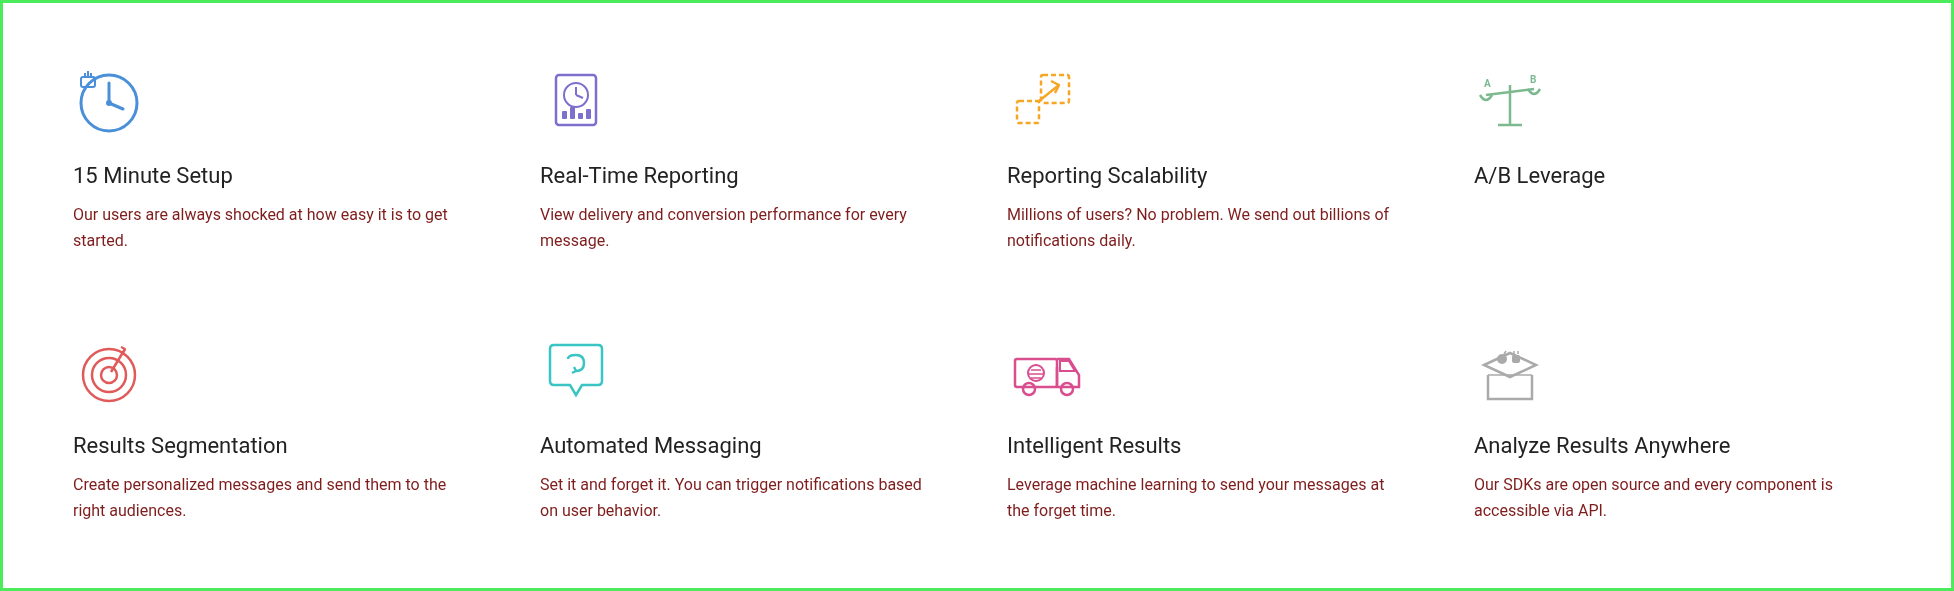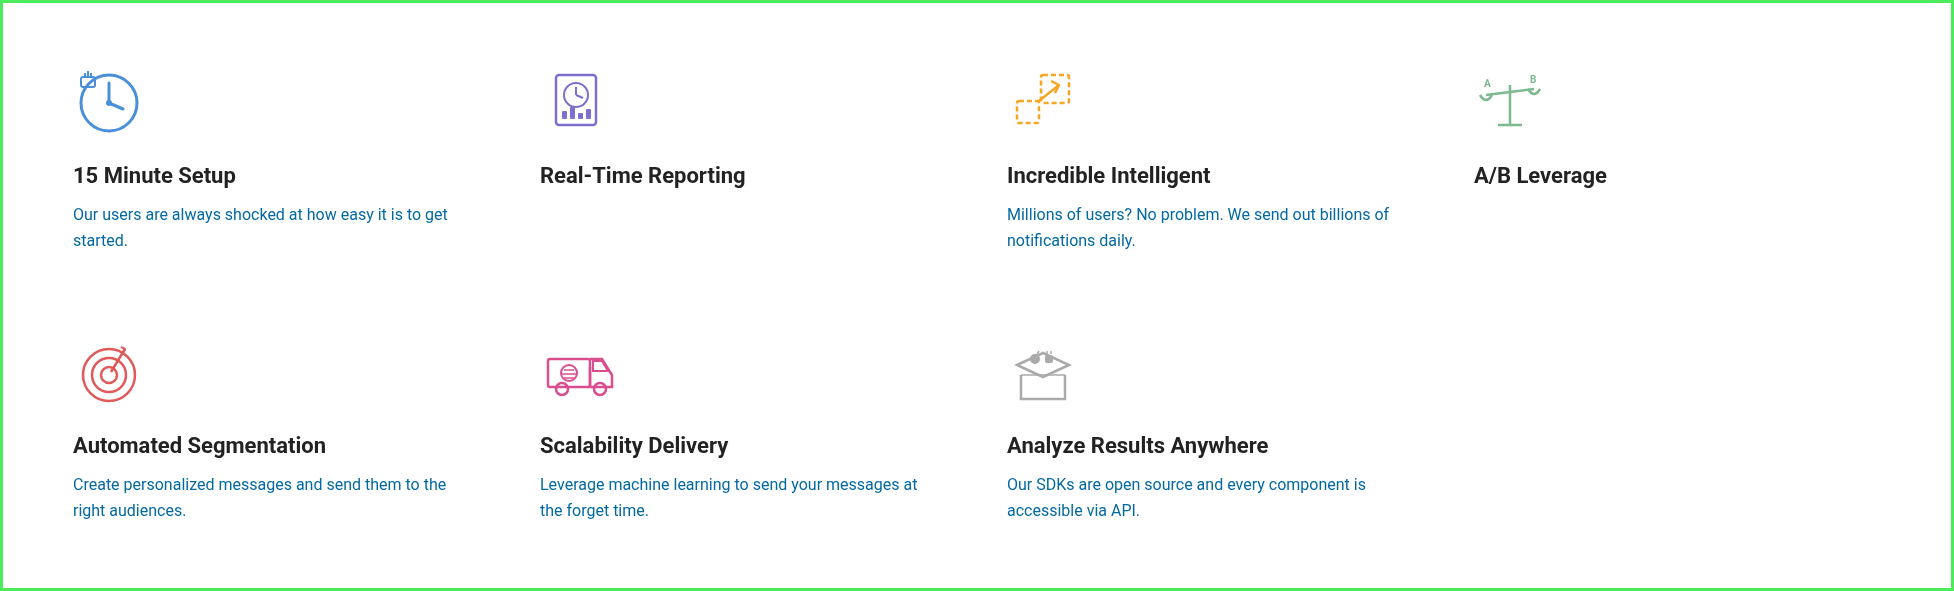"15 Minute Setup" .feature-title { font-weight: 700 -> 400 }
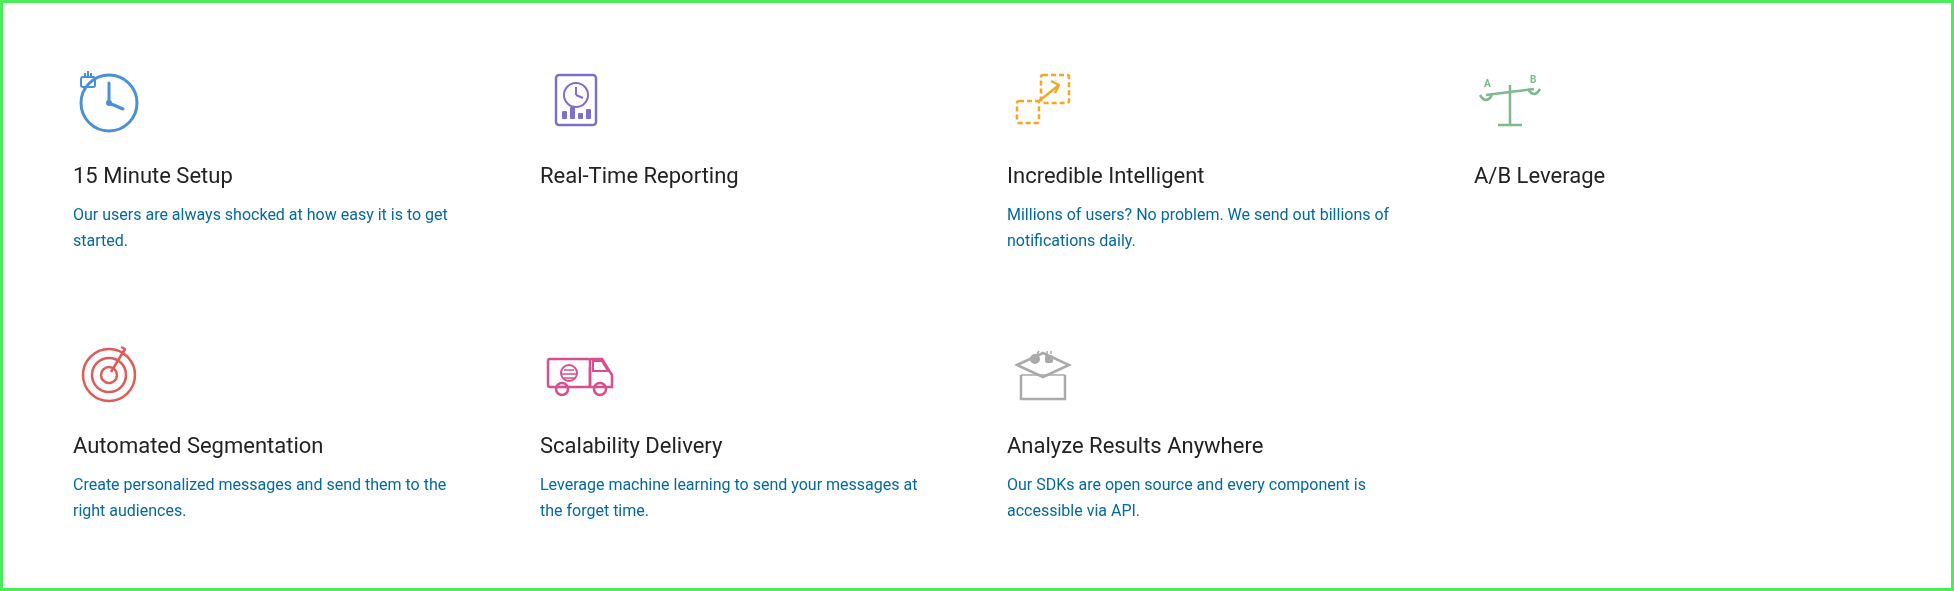"Incredible Intelligent" div.feature-title { text: Incredible Intelligent -> Reporting Scalability }
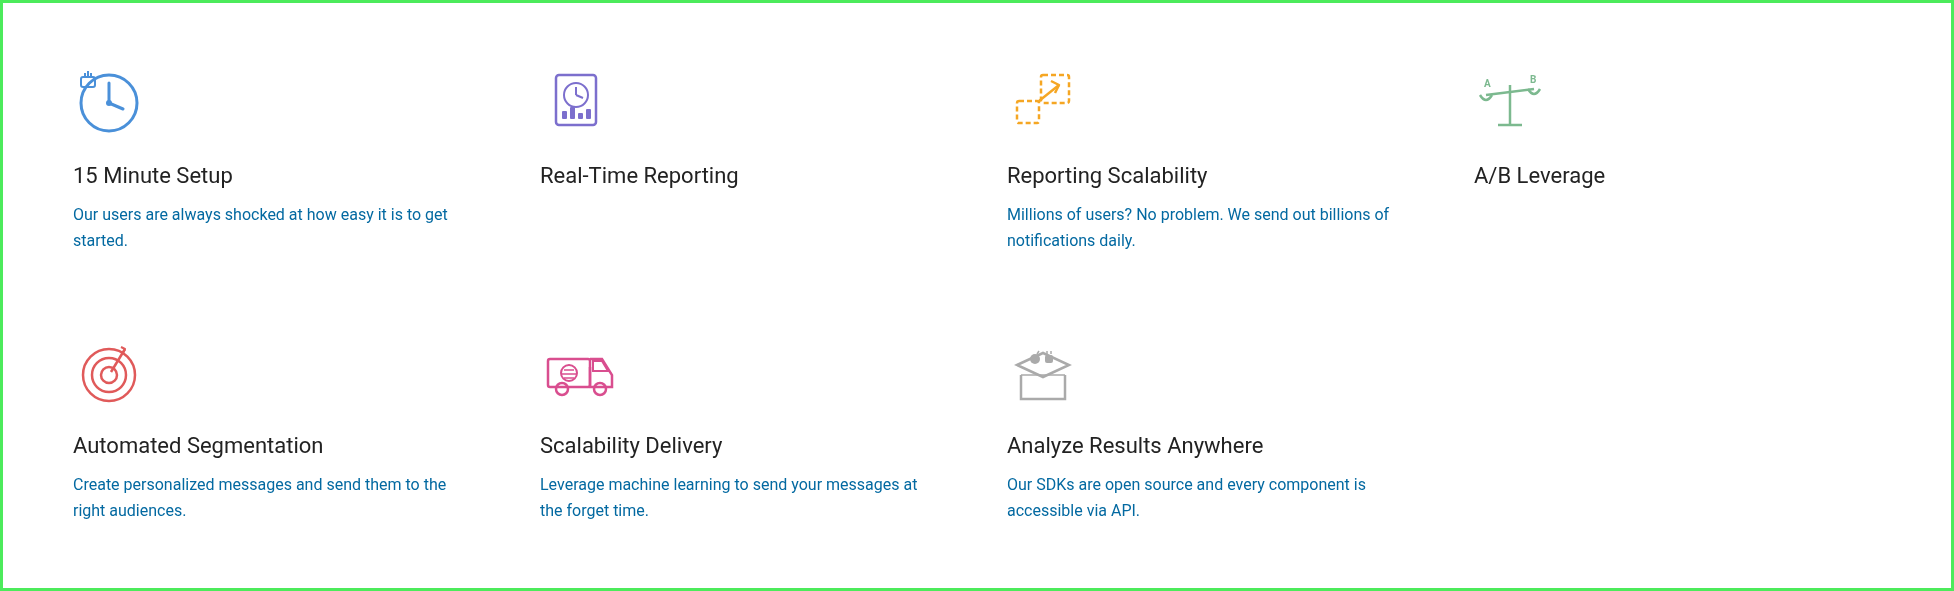"Our users are always shocked" .feature-desc { color: #0369a1 -> #7f1d1d }
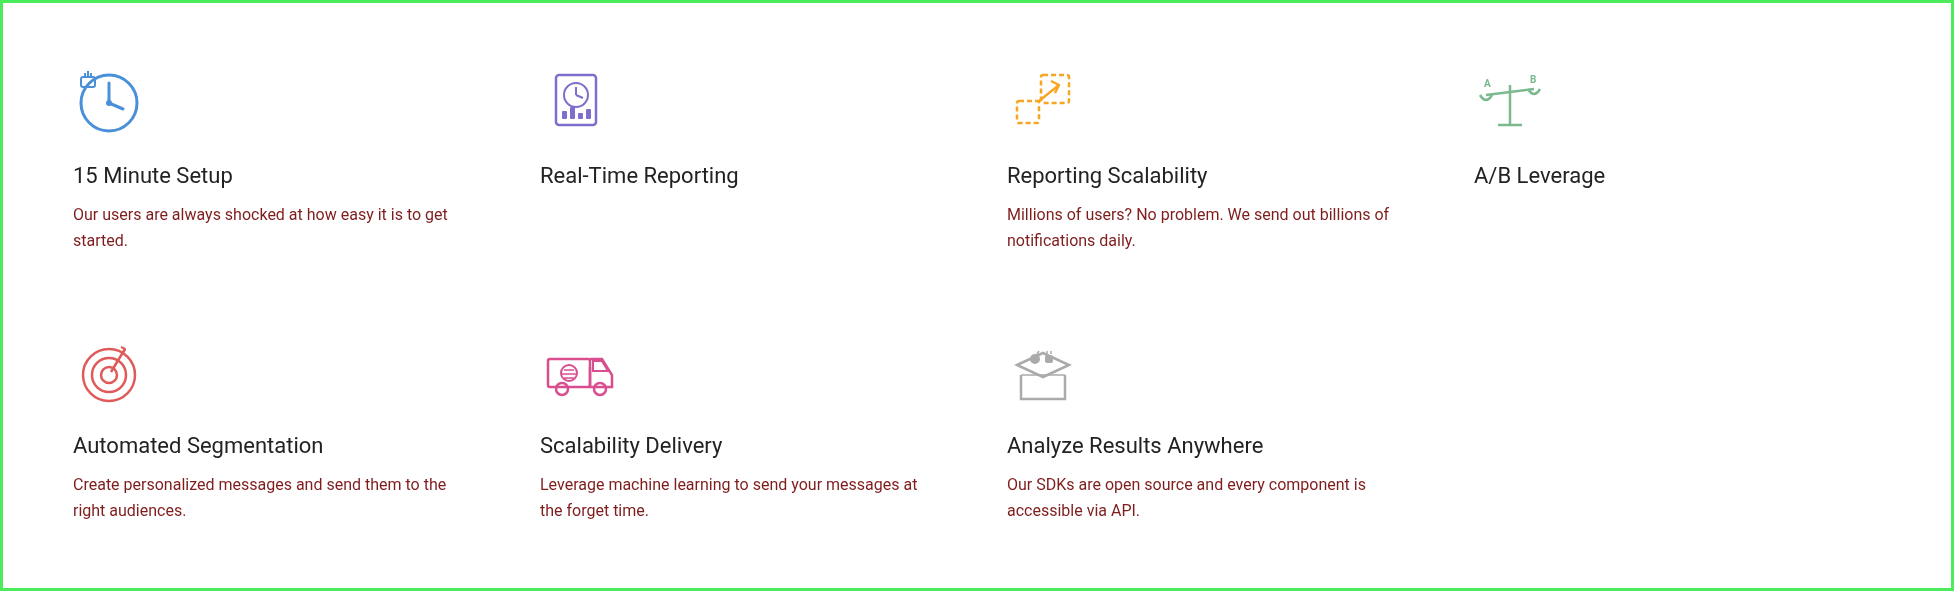"View delivery and conversion performance" div.feature-desc { html: none -> <div>View delivery and conversion performance for every message.</div> }
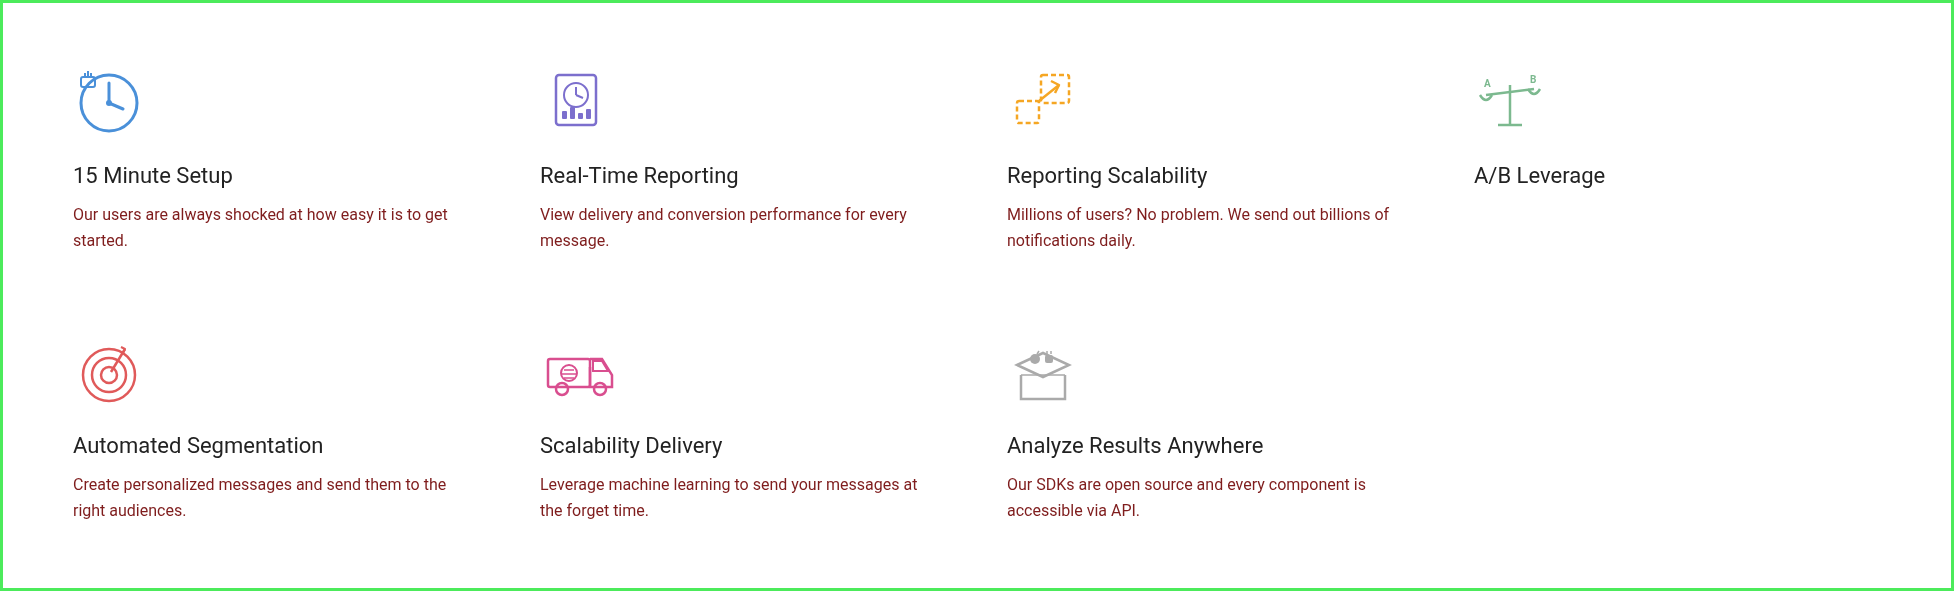"Automated Segmentation" div.feature-title { text: Automated -> Results }
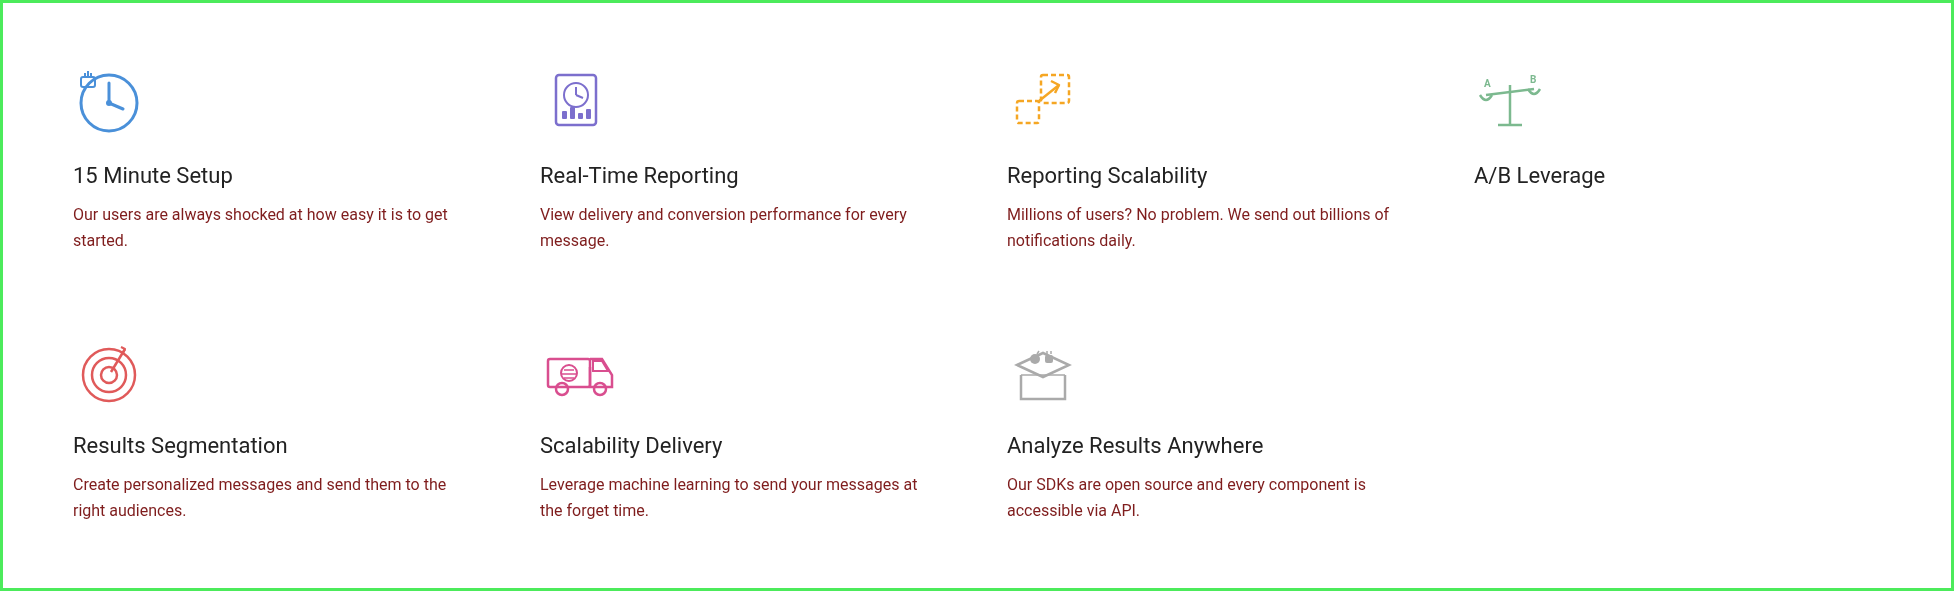"Automated Messaging" div.feature-card { html: none -> <div> <div> <svg> <path></path> <path></path> <polyline></polyline> </svg> </div> <div>Automated Messaging</div> <div>Set it and forget it. You can trigger notifications based on user behavior.</div> </div> }
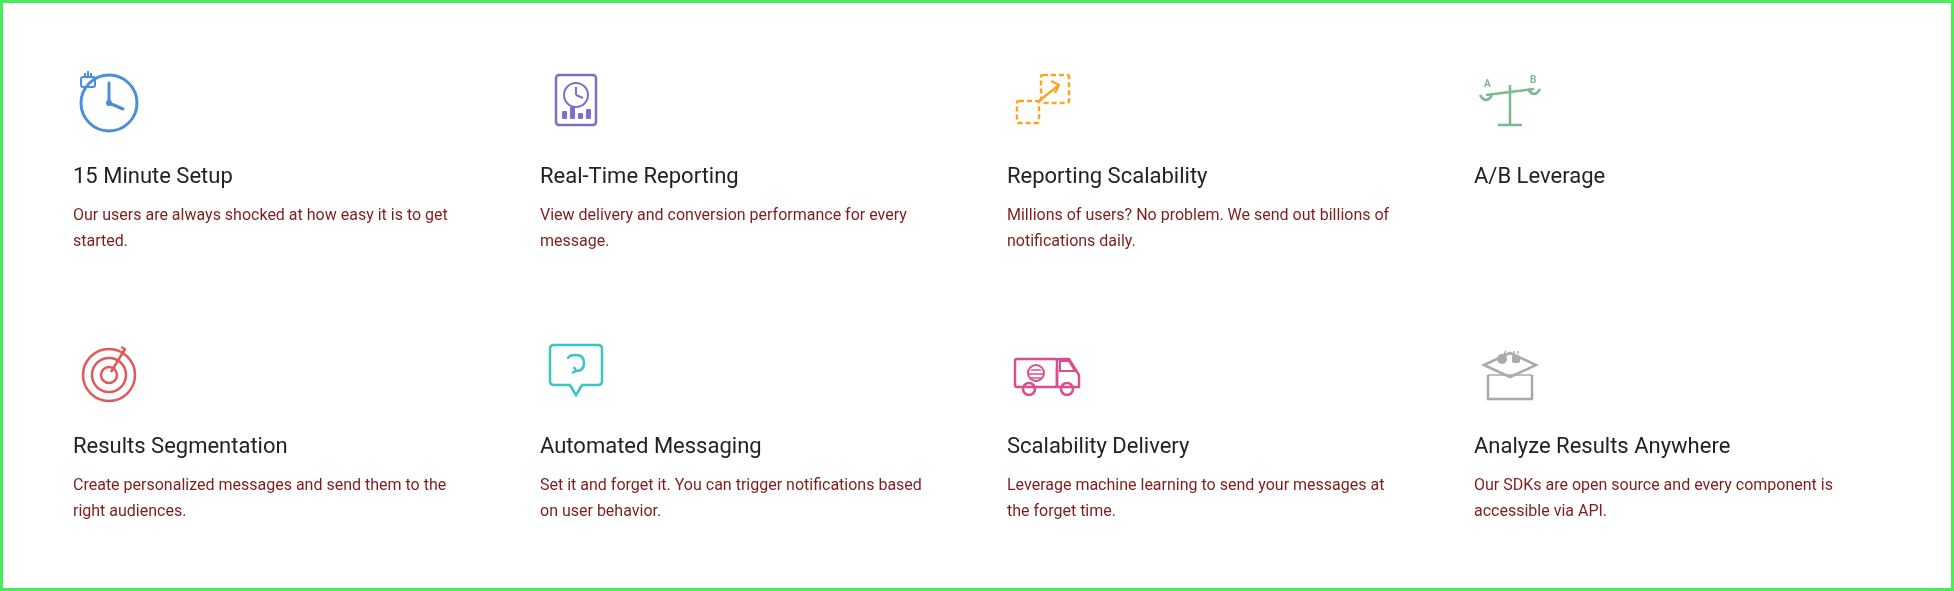"Scalability Delivery" div.feature-title { text: Scalability Delivery -> Intelligent Results }
